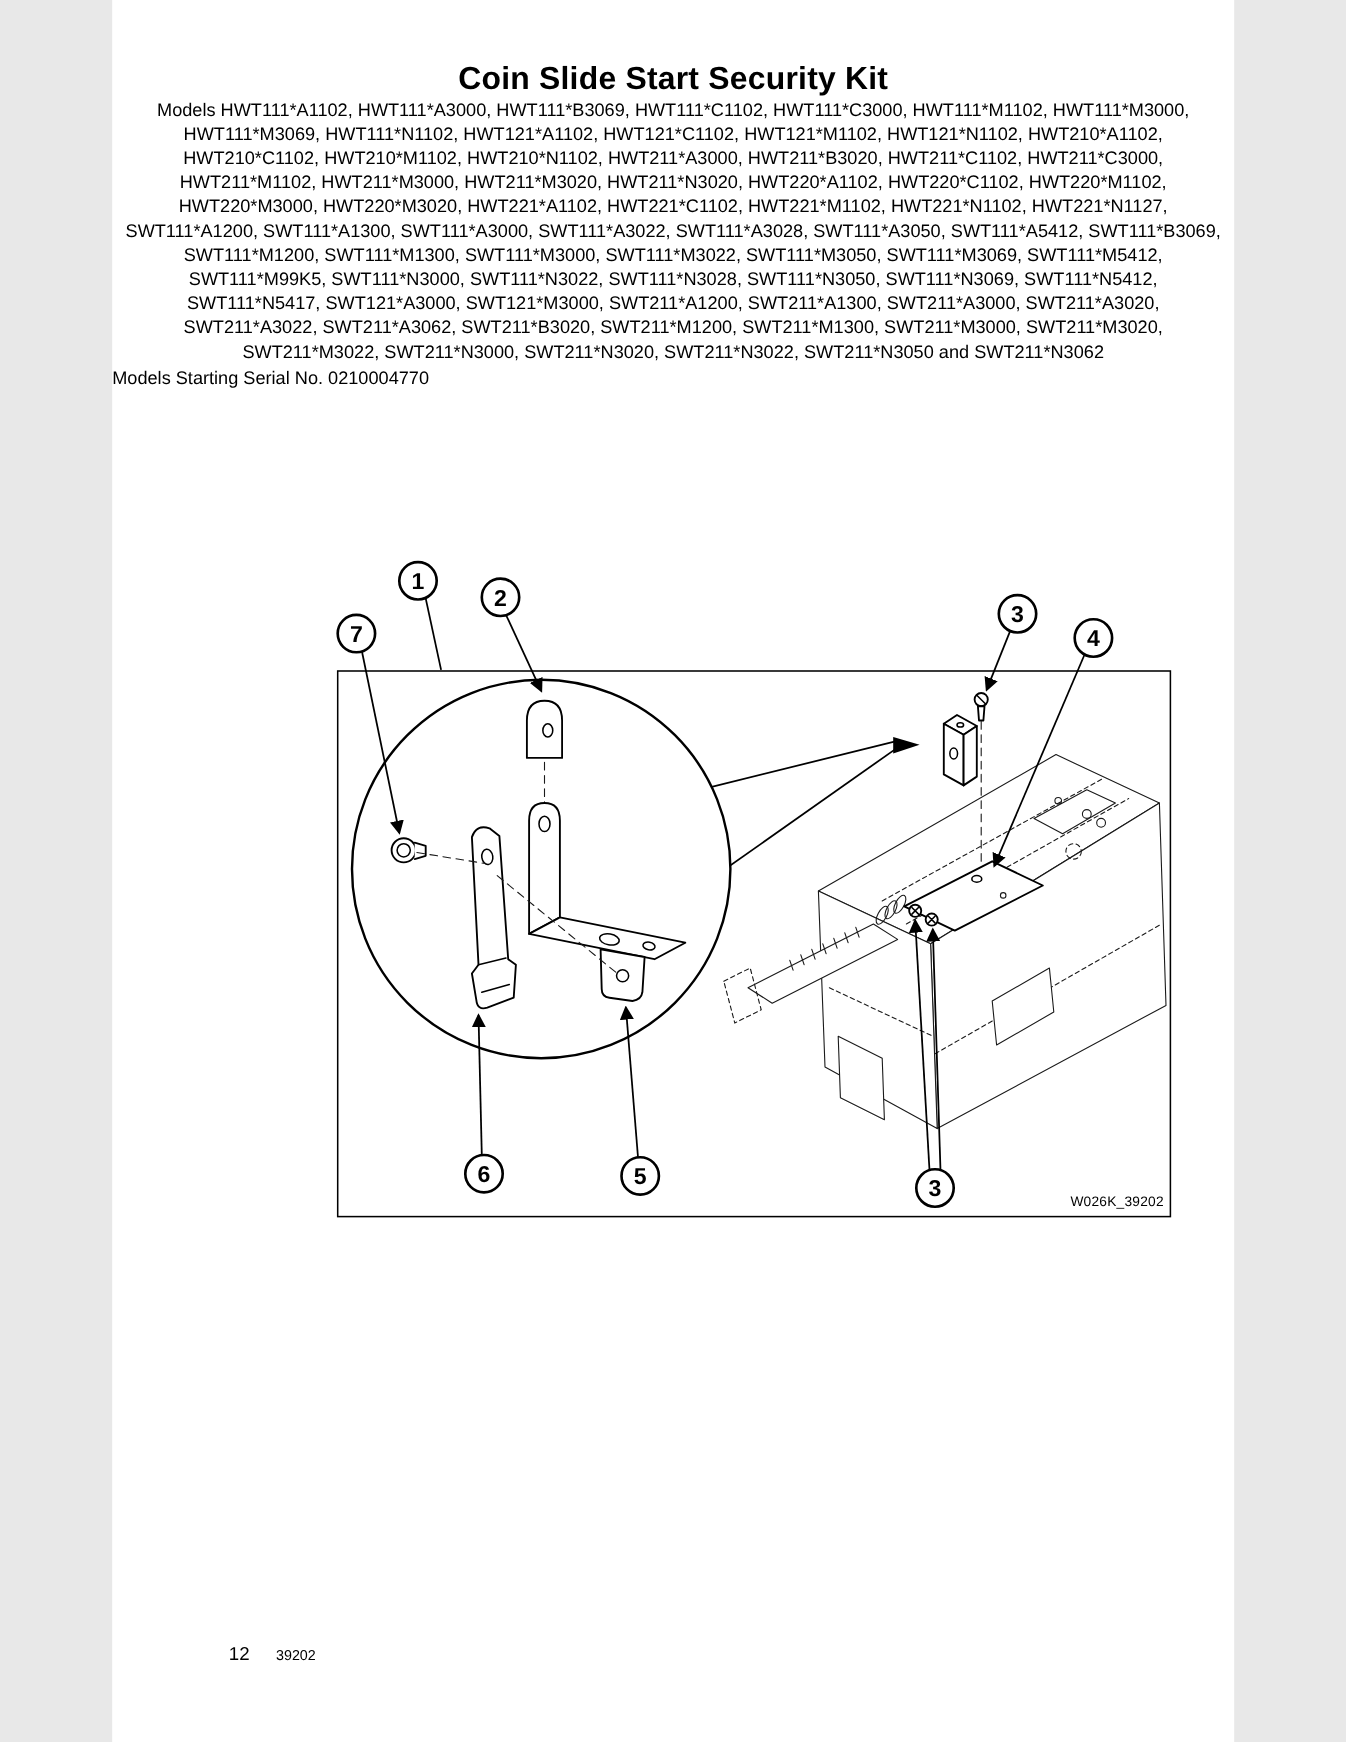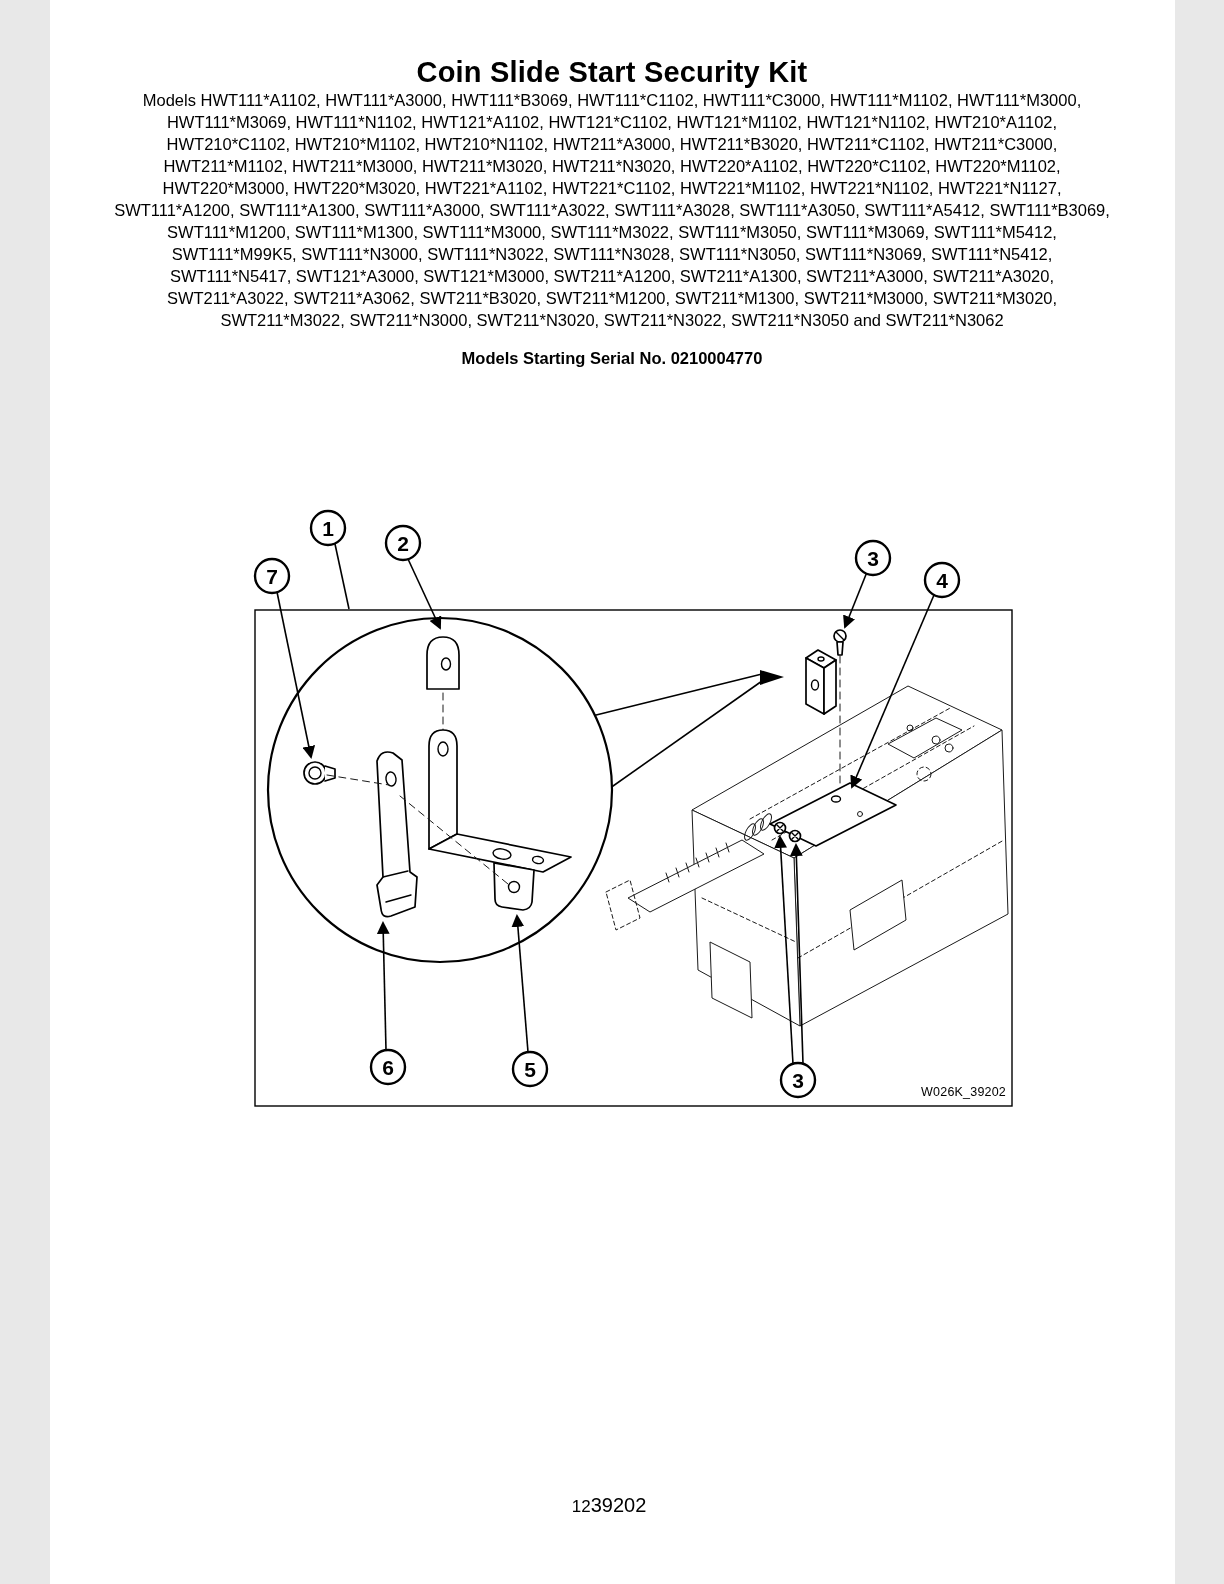"Coin Slide Start Security Kit" .page { width: 1125px -> 1020px }
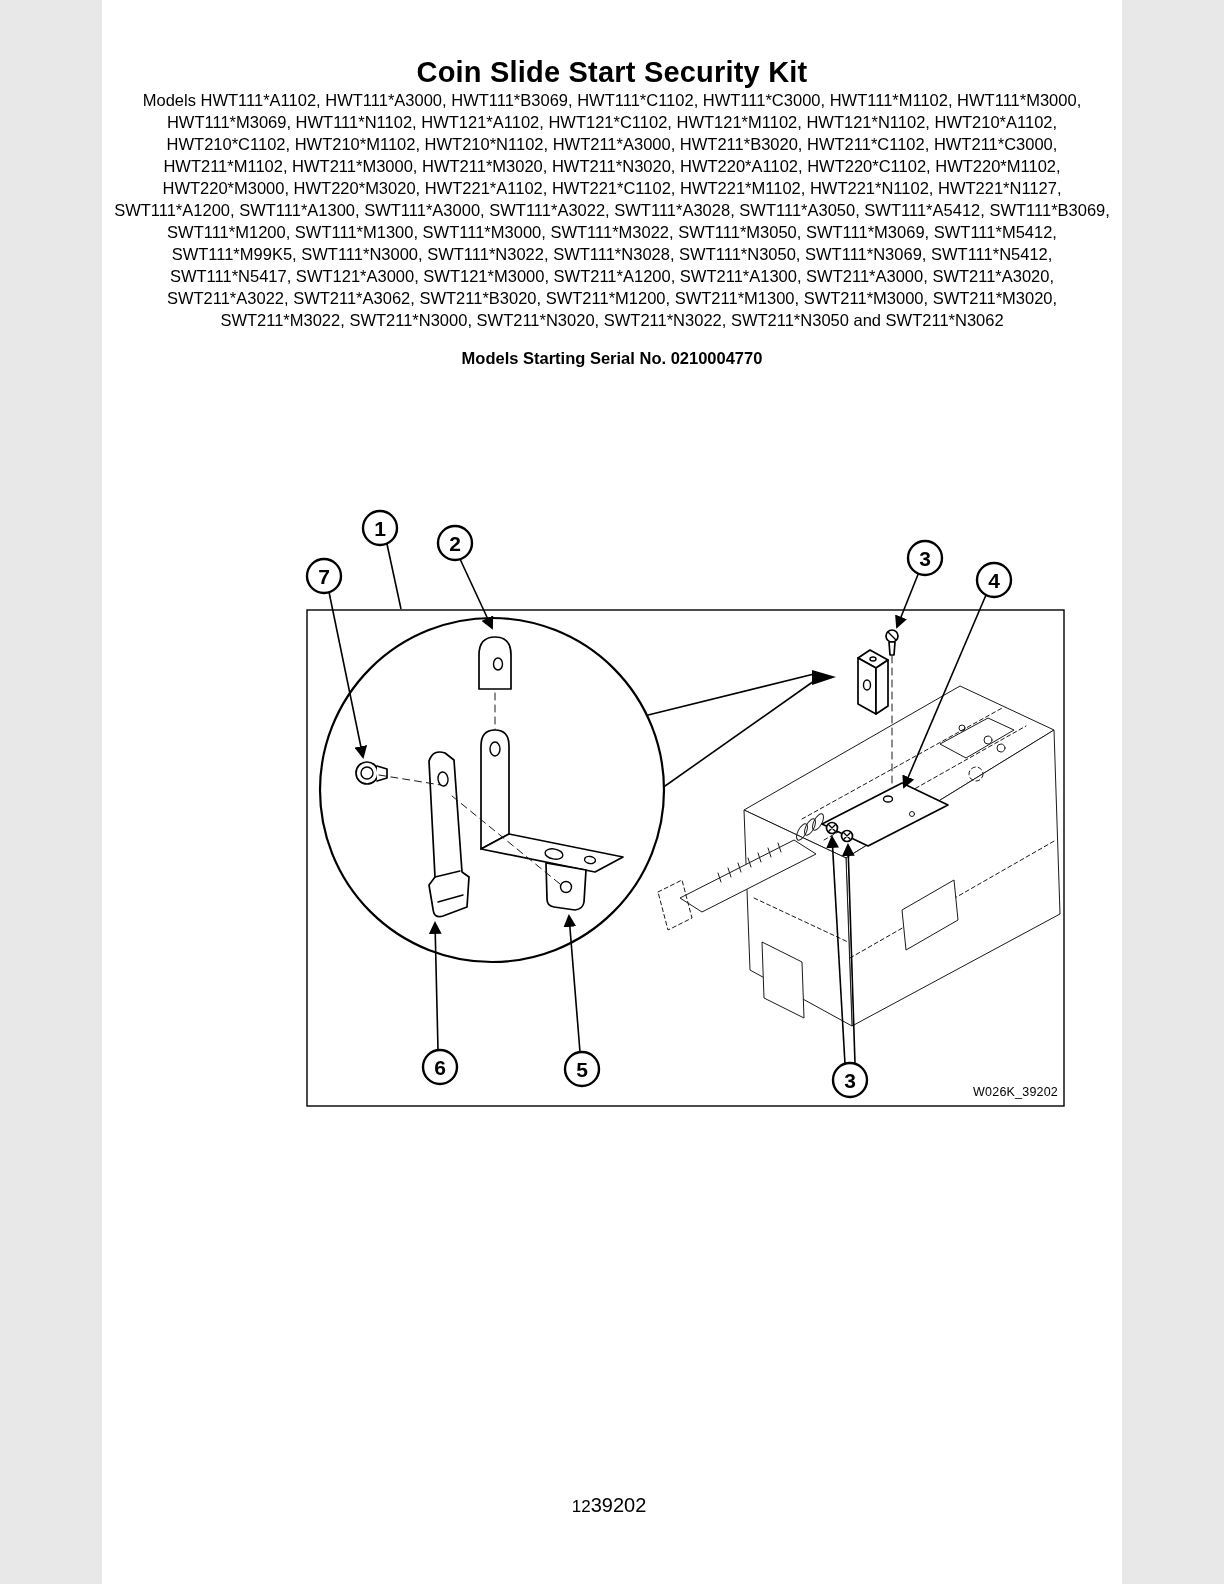"Models Starting Serial No. 0210004770" .serial { font-weight: bold -> none; margin-top: 16px -> 2px; text-align: center -> none }
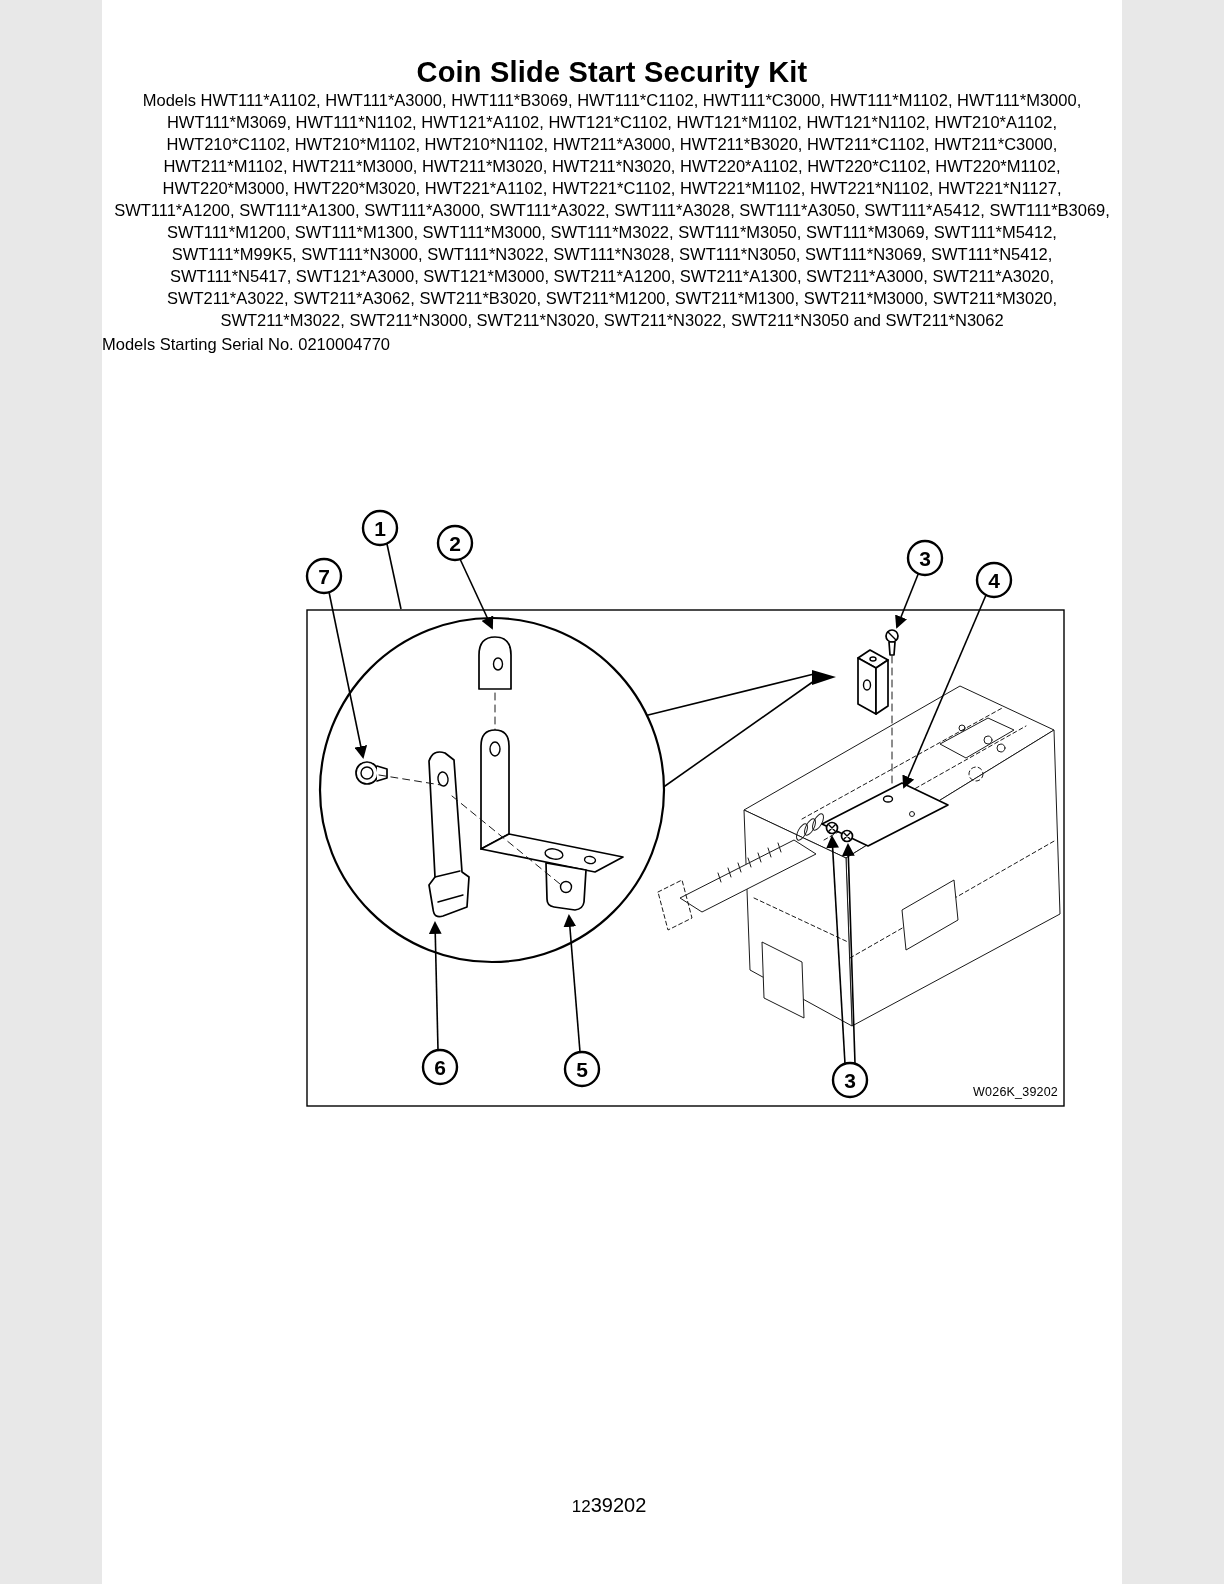"12" .footer { gap: none -> 24px; justify-content: center -> flex-start }
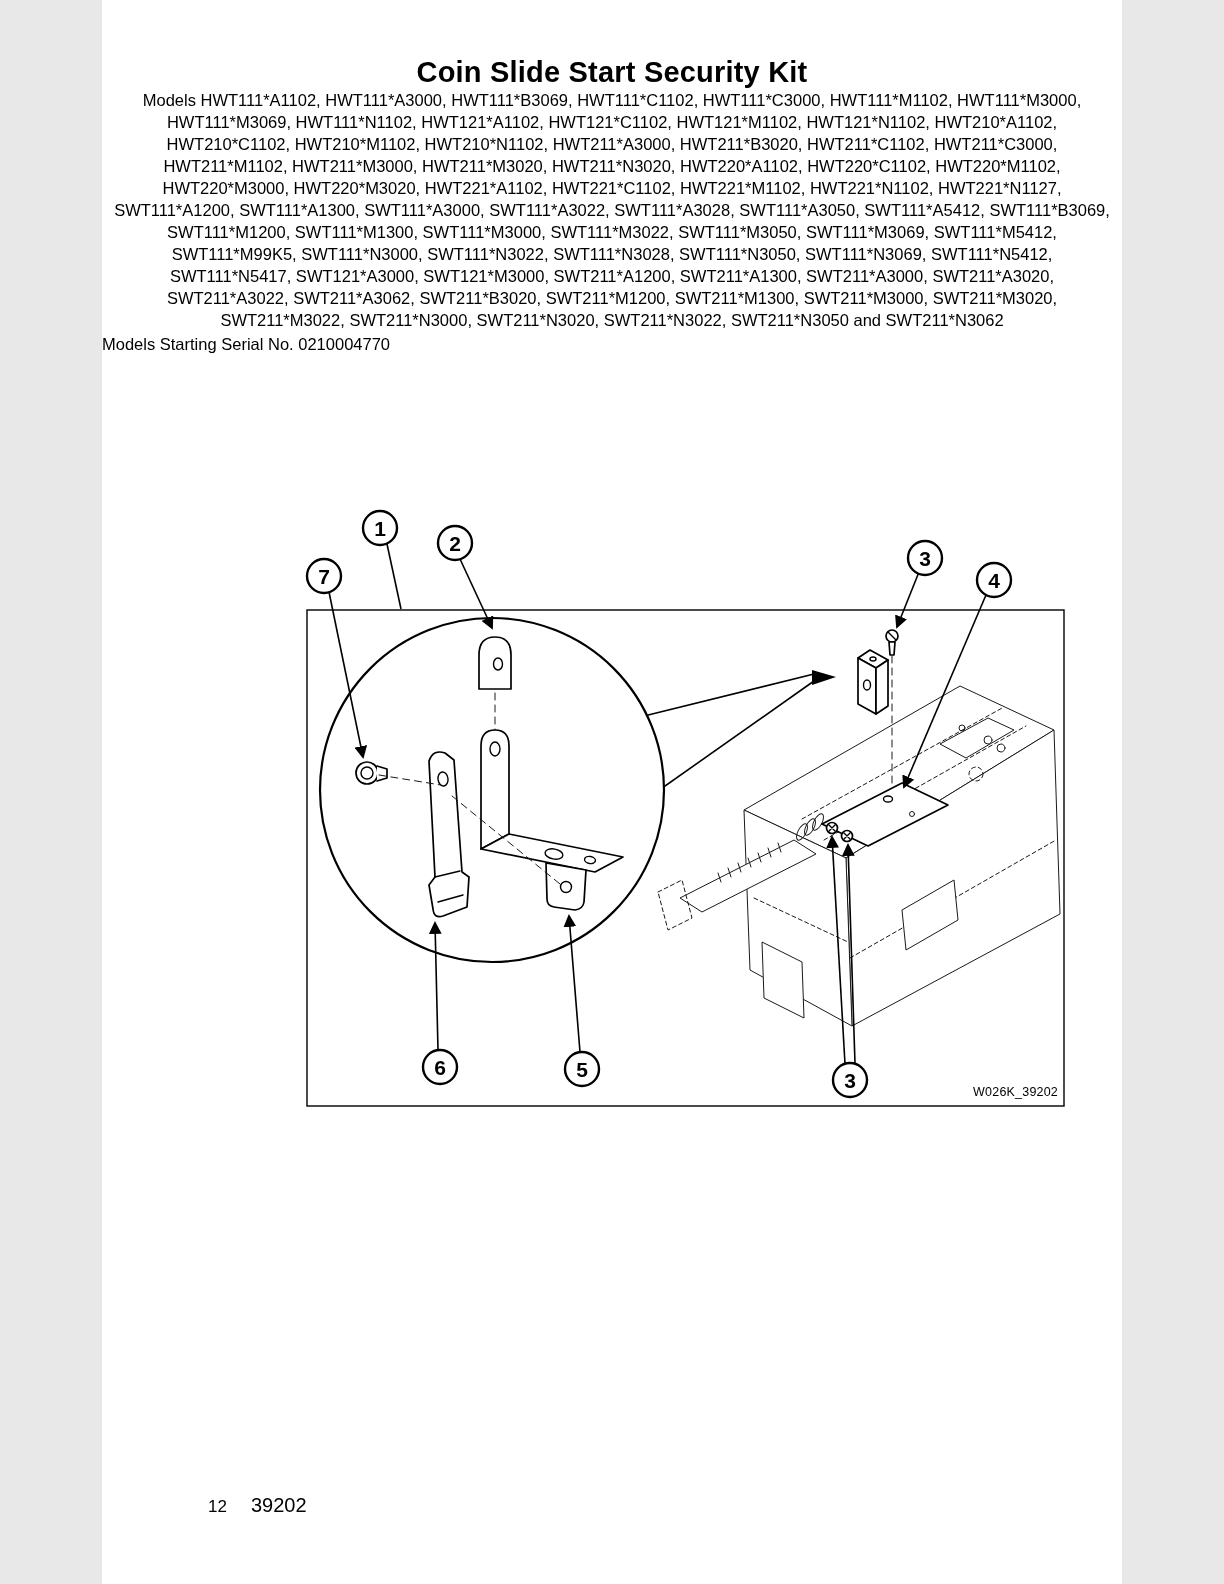"39202" .footer .docno { font-size: 20px -> 13px }
